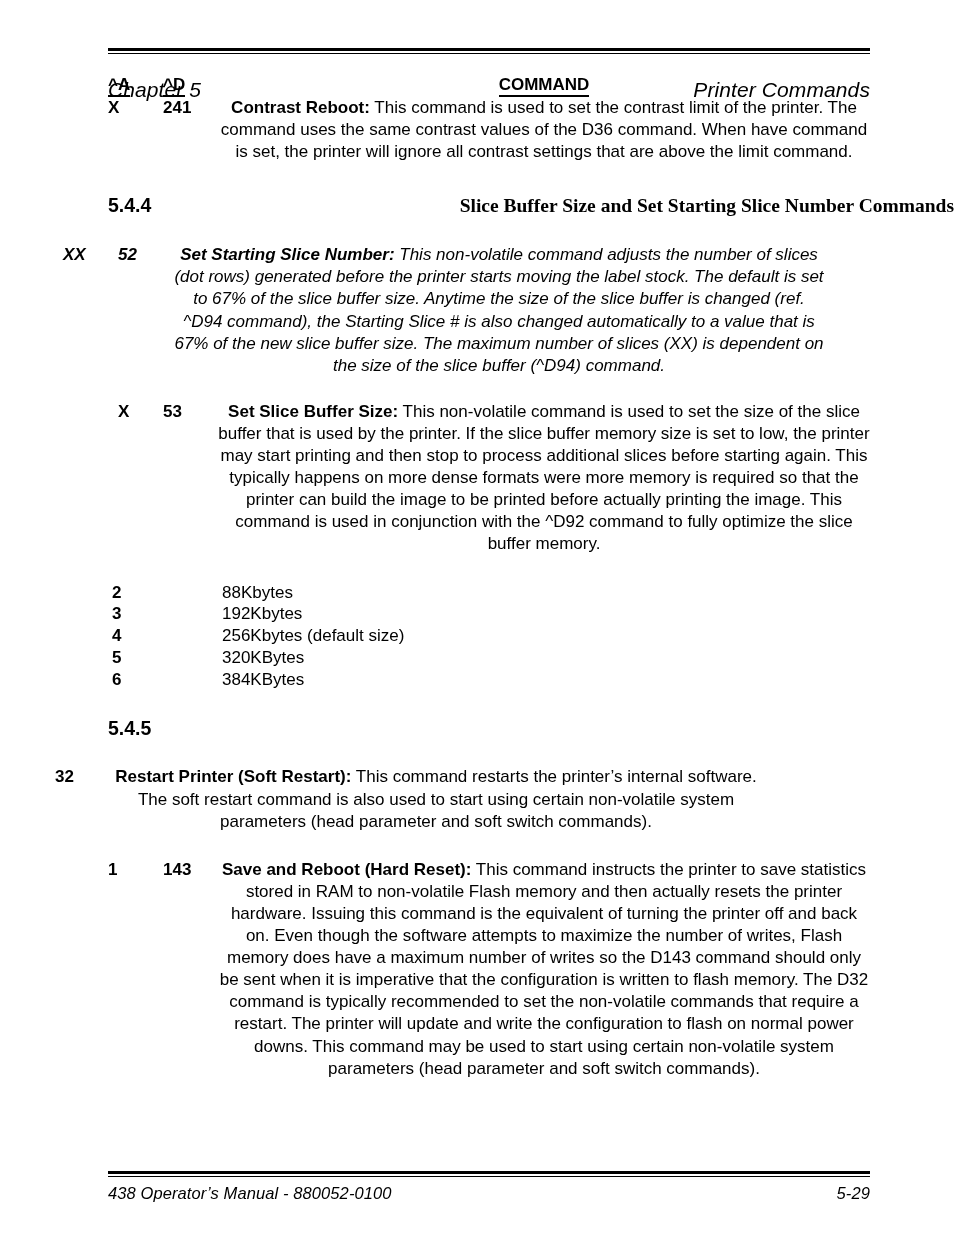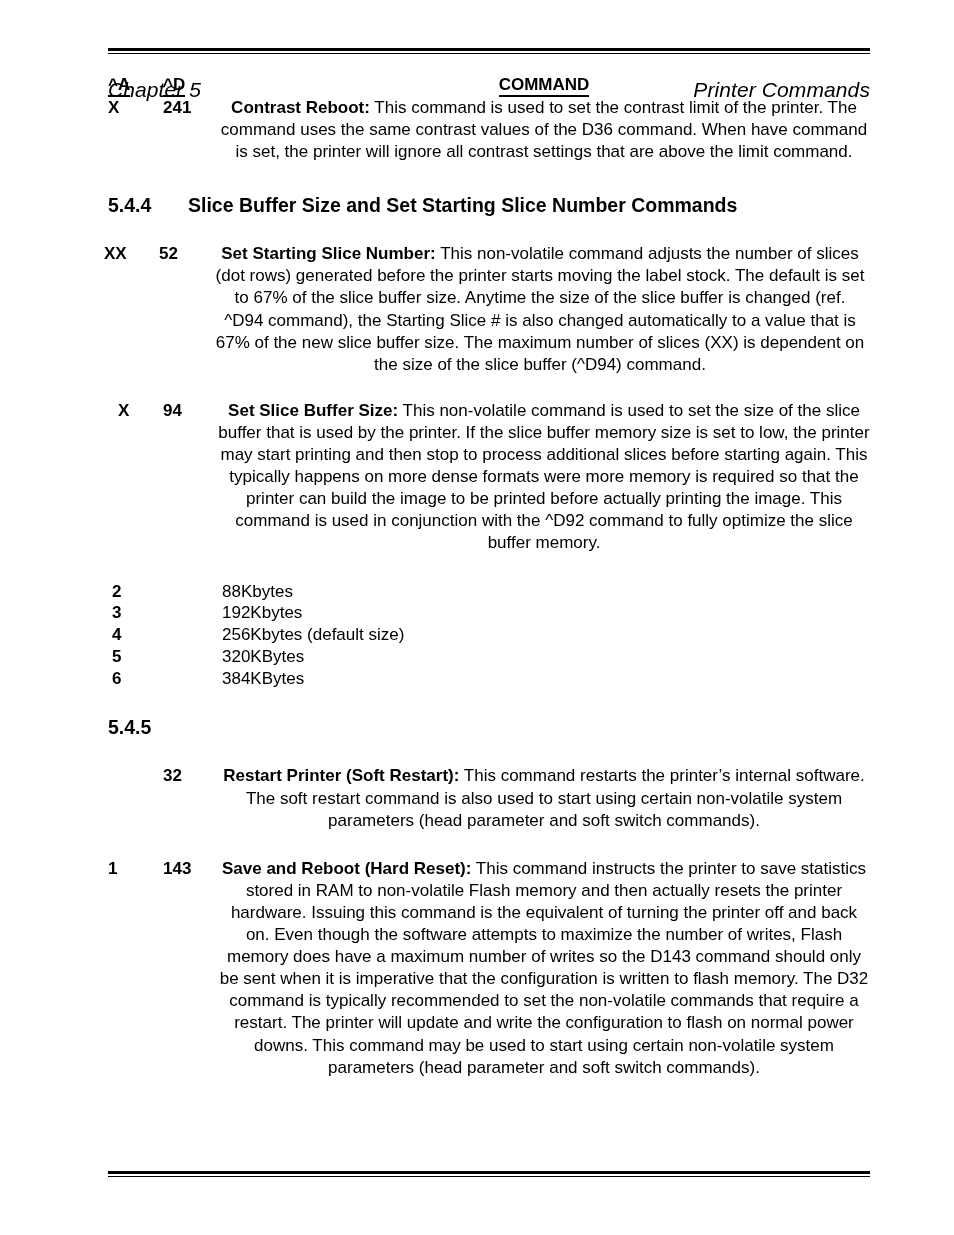"5.4.4" .section-heading { justify-content: none -> space-between }
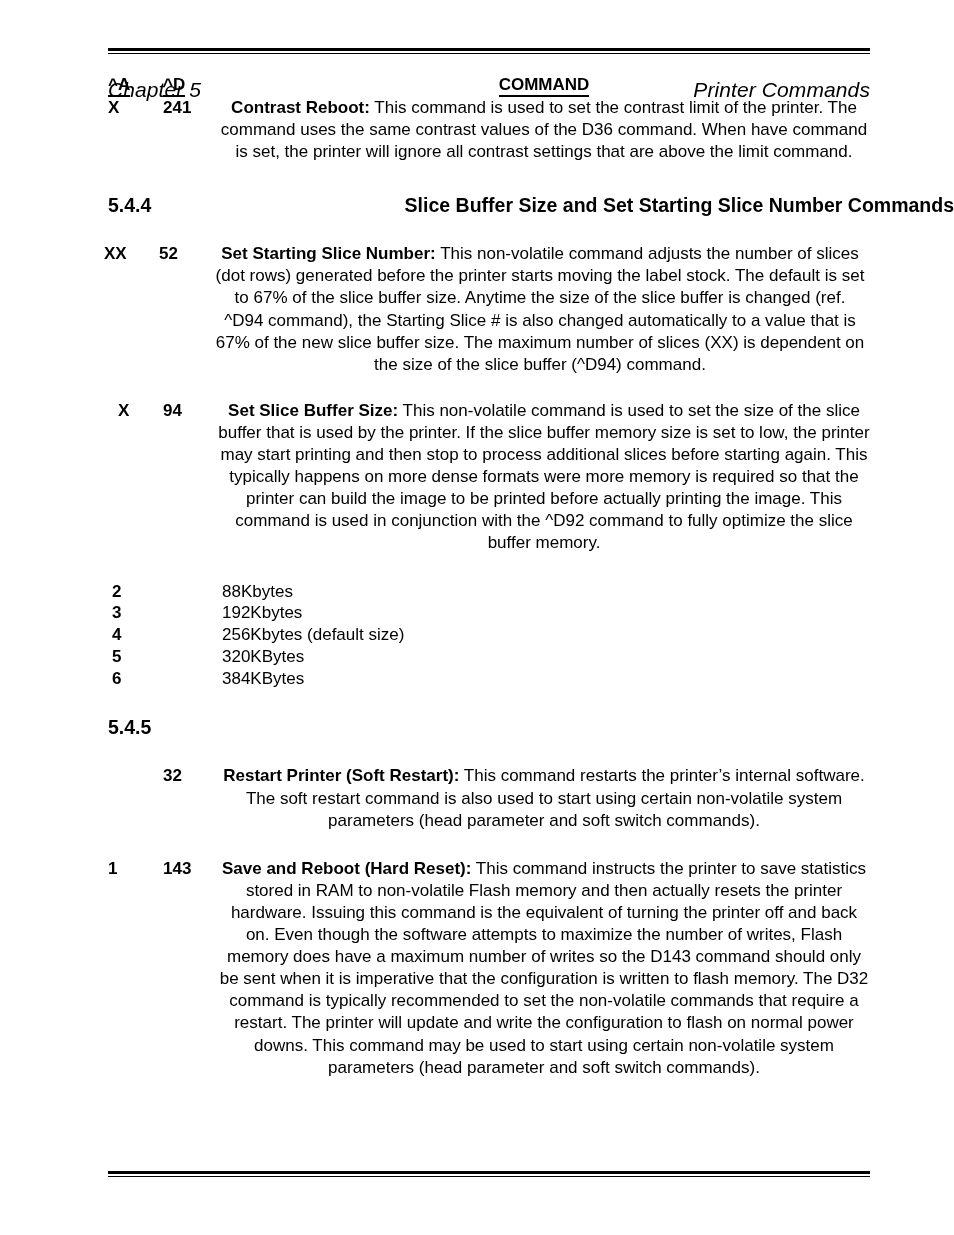"Slice Buffer Size and Set" .section-heading .sec-title { font-family: none -> Liberation Serif, serif }
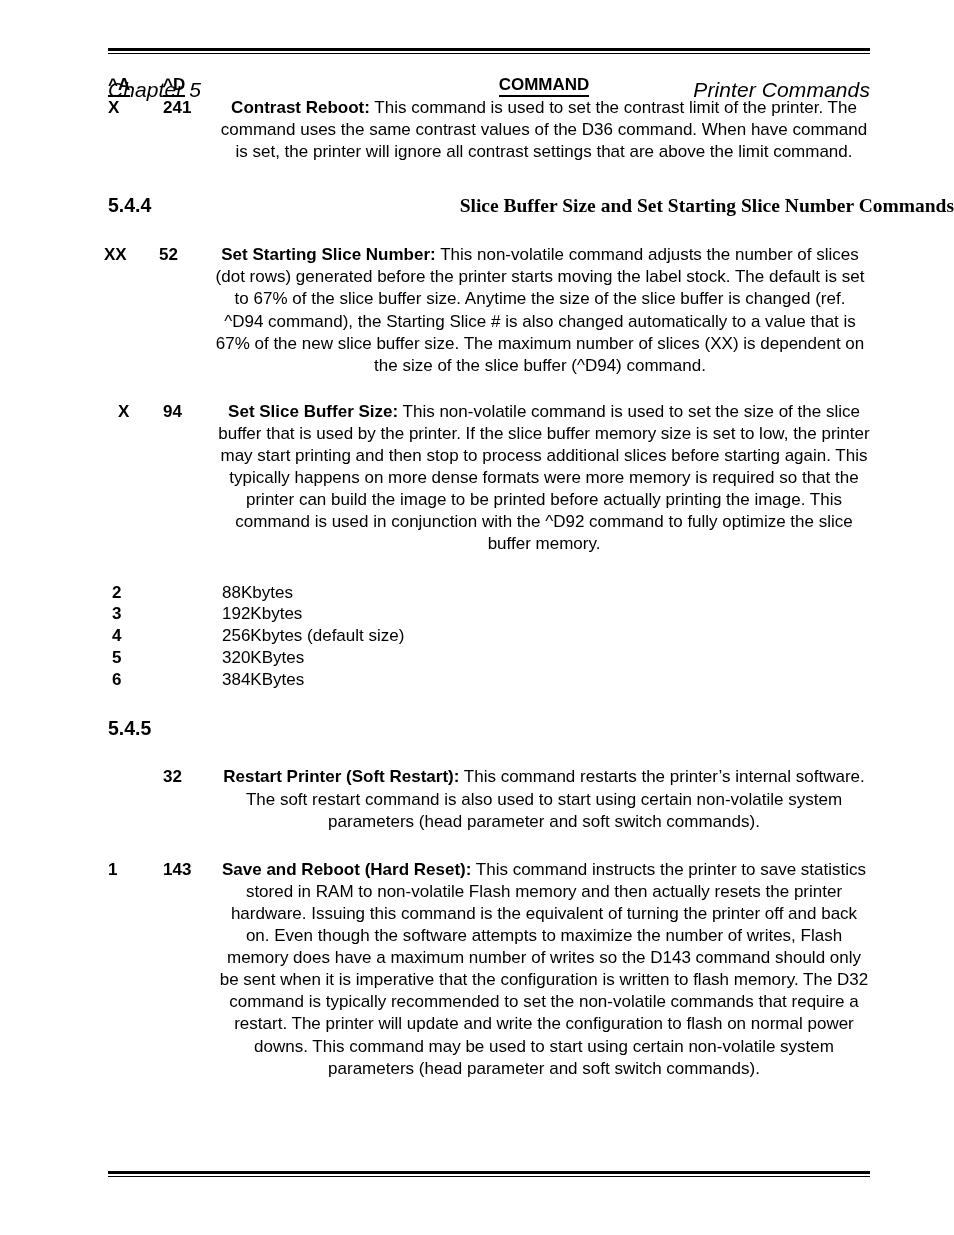"XX" .row-92 { font-style: none -> italic; padding-left: 104px -> 63px }
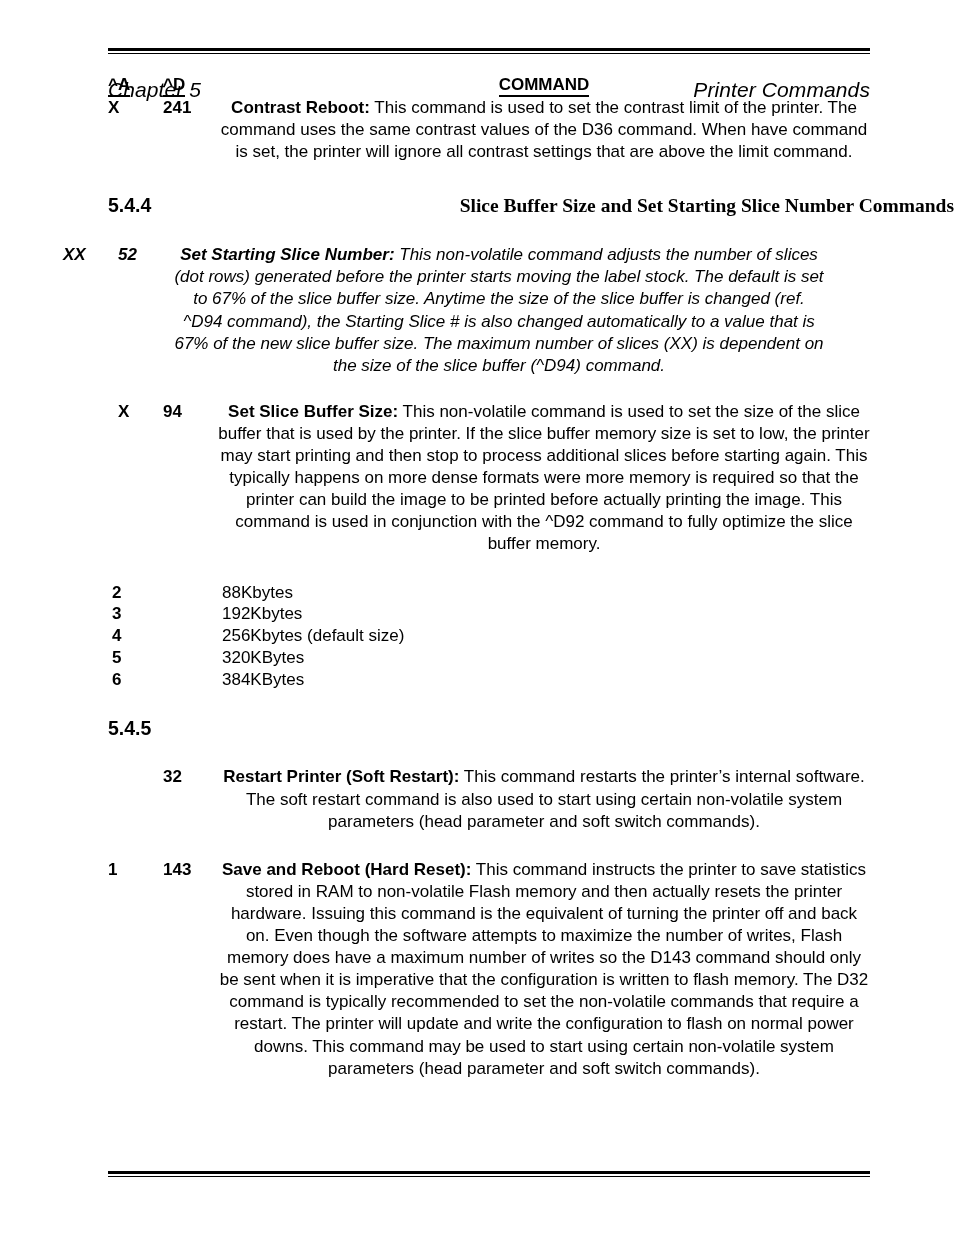"94" div.col-d { text: 94 -> 53 }
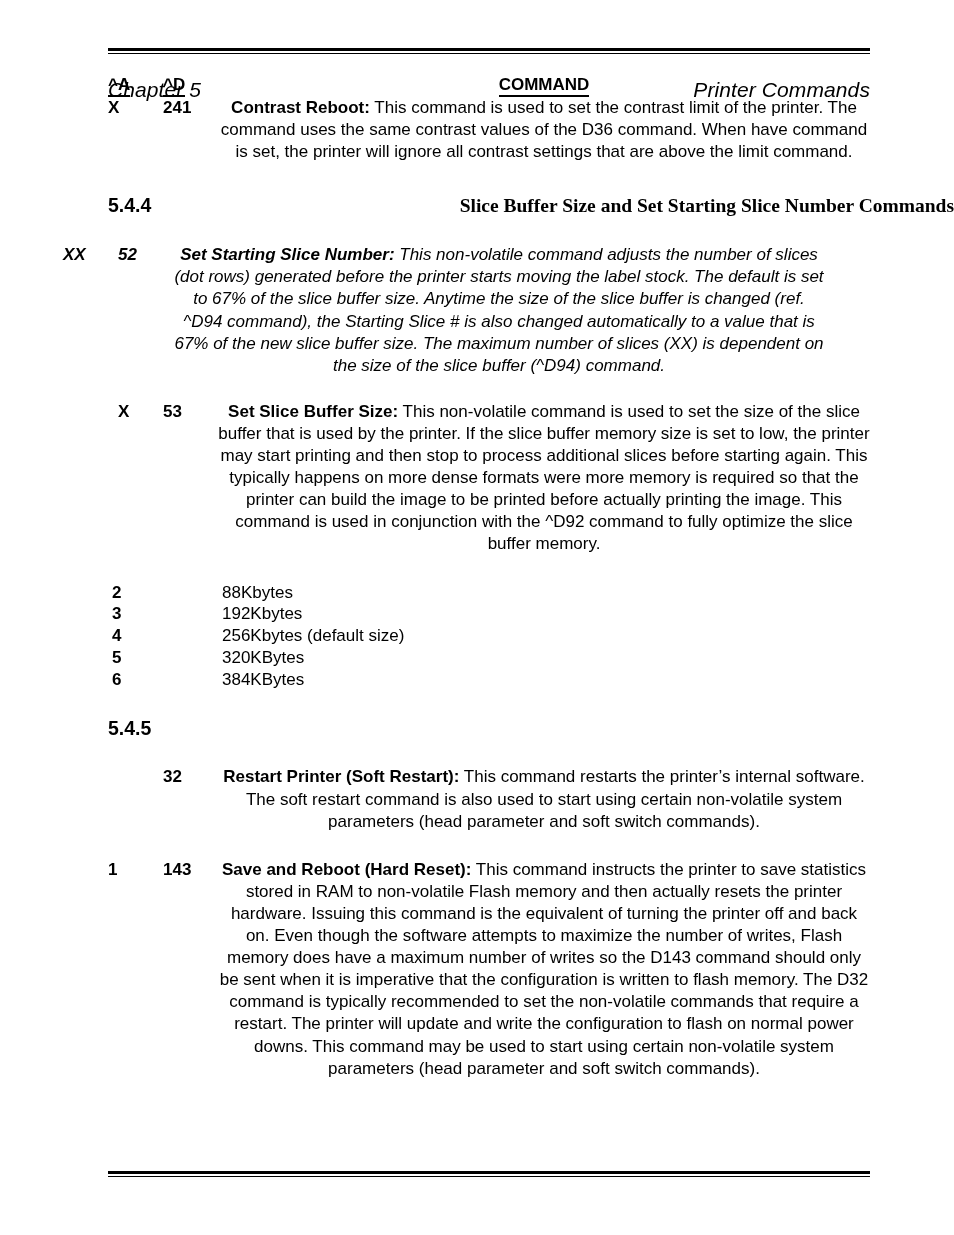"32" .row-32 { padding-left: 108px -> none }
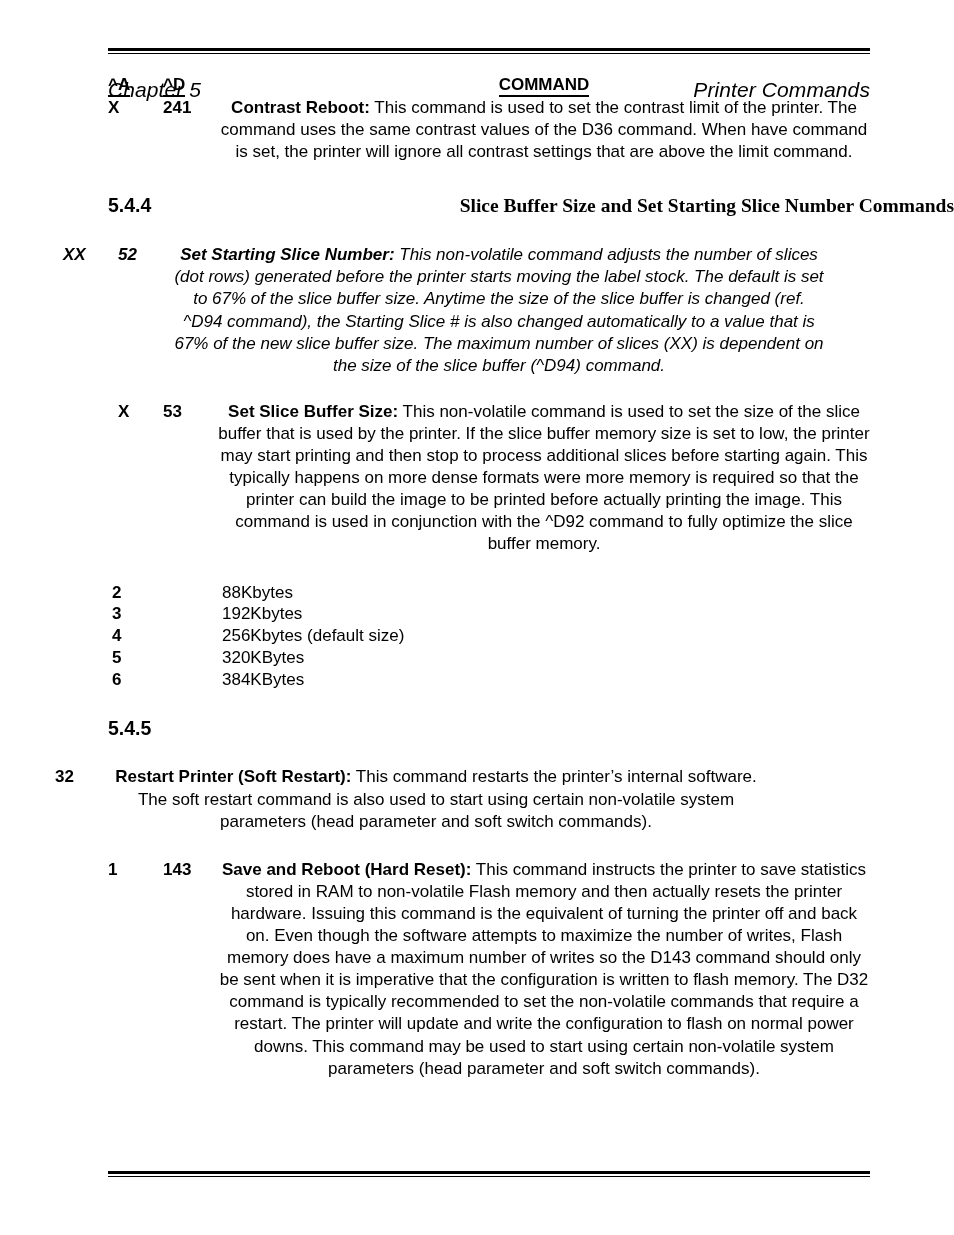"438 Operator’s Manual - 880052-0100" div.running-foot { html: none -> <div> <span>438 Operator’s Manual - 880052-0100</span> <span>5-29</span> </div> }
